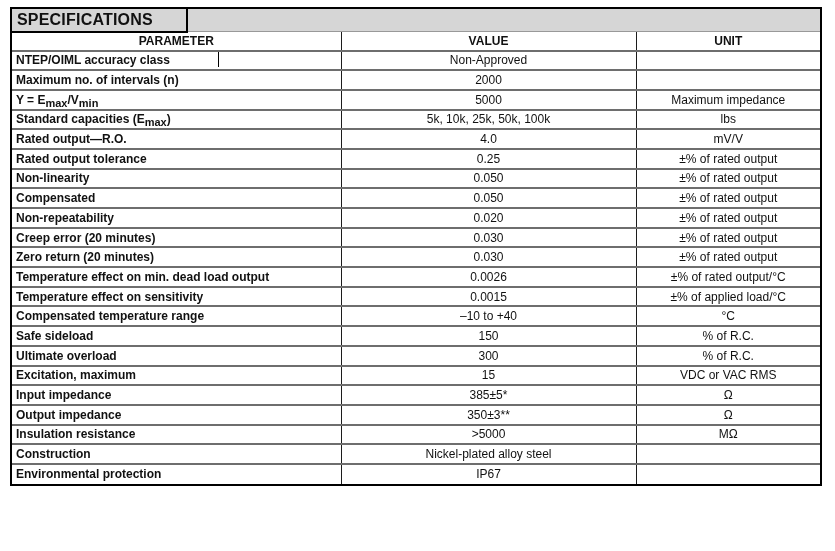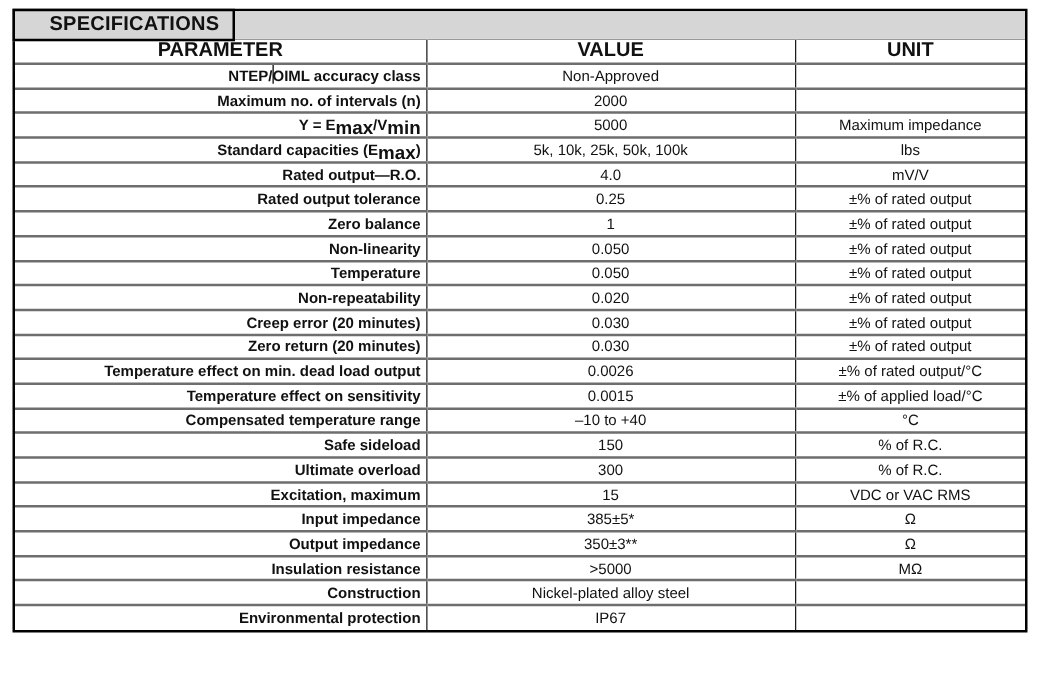"SPECIFICATIONS" .title-box { justify-content: center -> none; padding-left: 17px -> 5px }
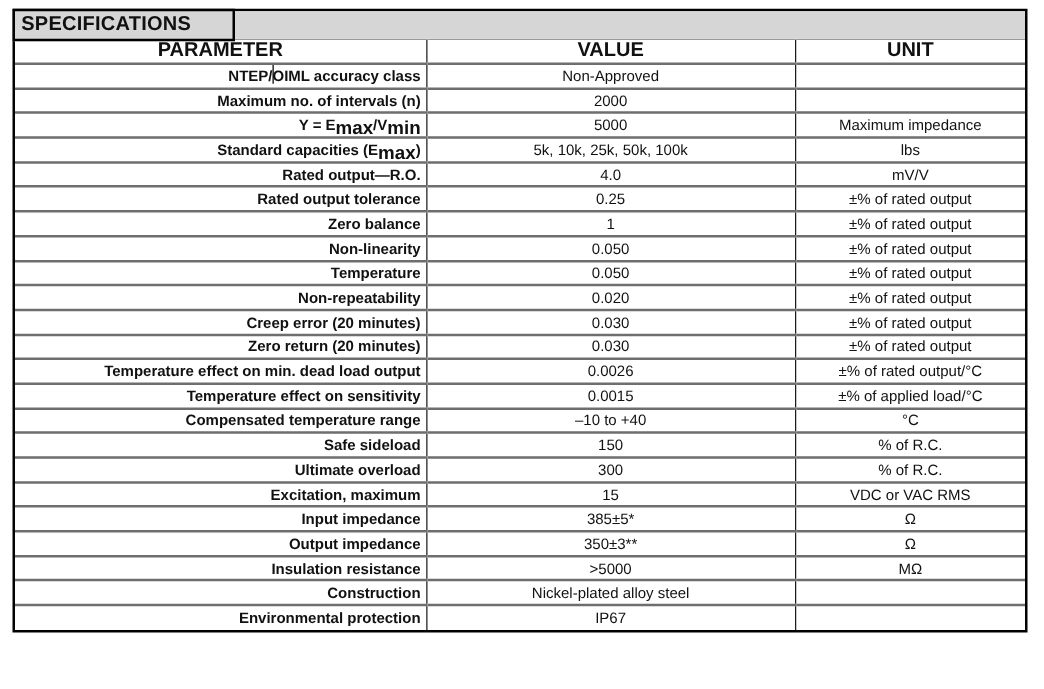"PARAMETER" table.spec th { font-size: 16px -> 12px }
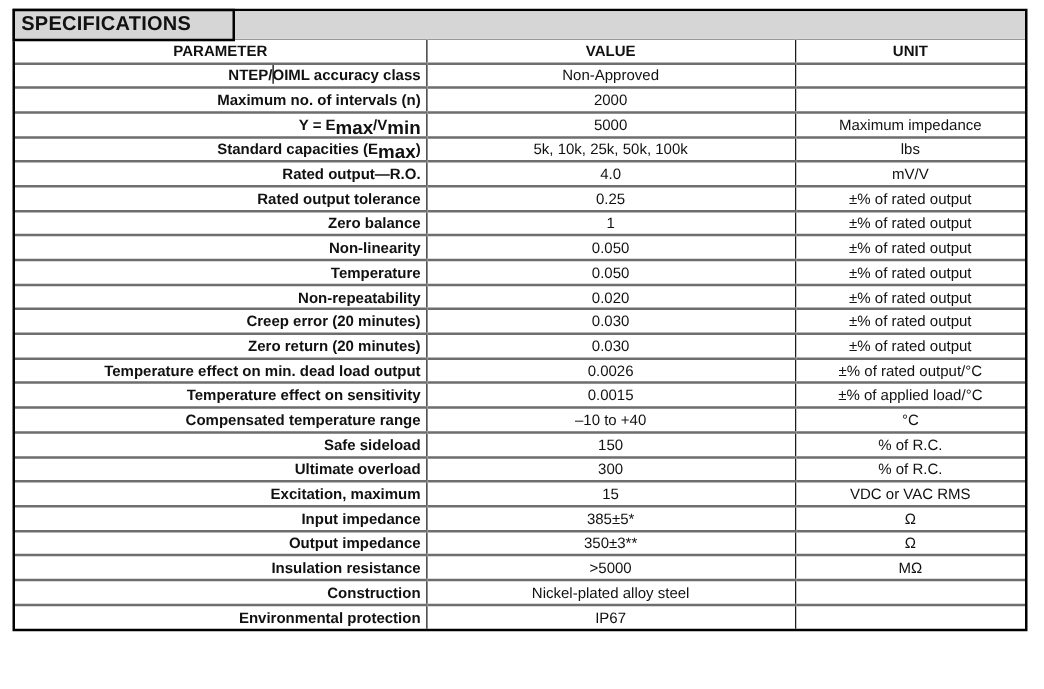"NTEP/OIML accuracy class" td.param { text-align: right -> left }
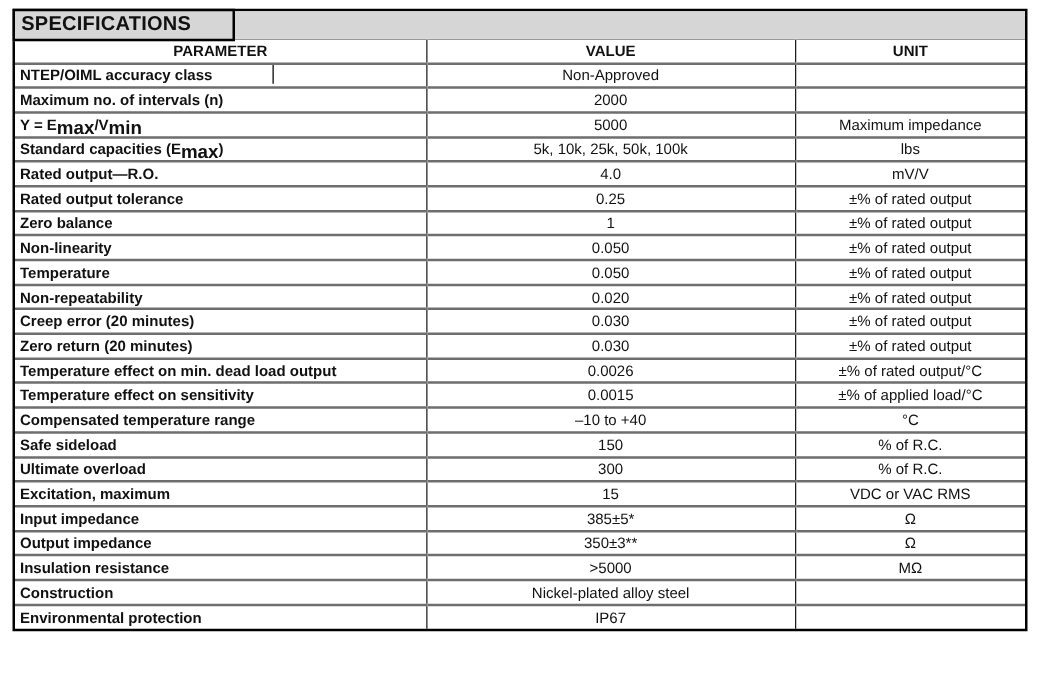"max" sub { font-size: 15px -> 11px }
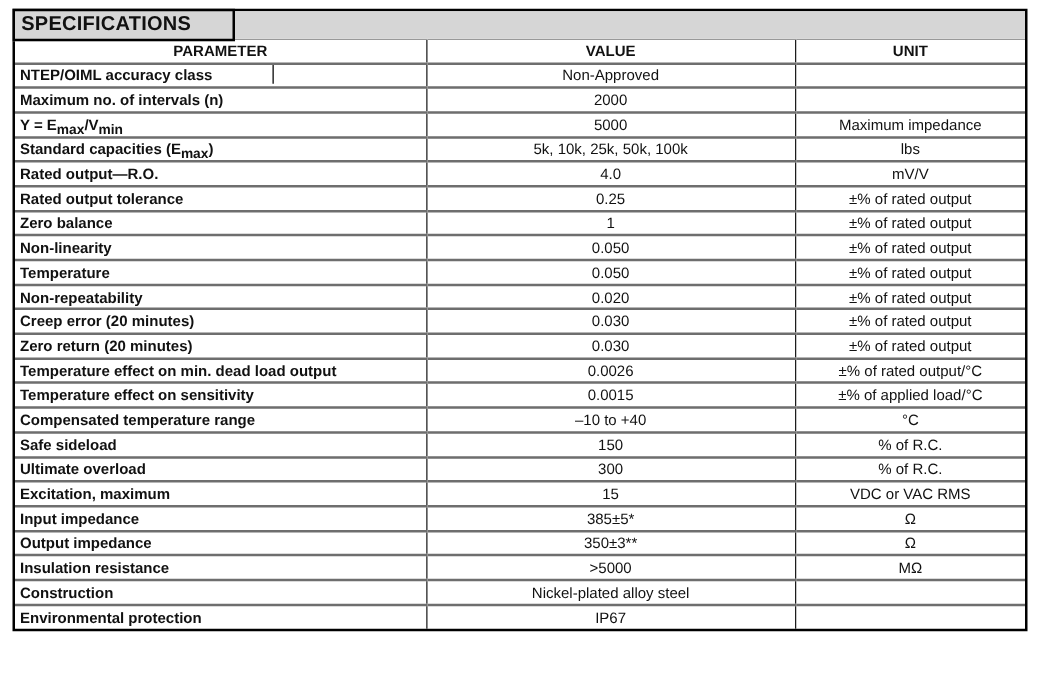"Zero balance" tr { html: <tr> <td>Zero balance</td> <td>1</td> <td>±% of rated output</td> </tr> -> none }
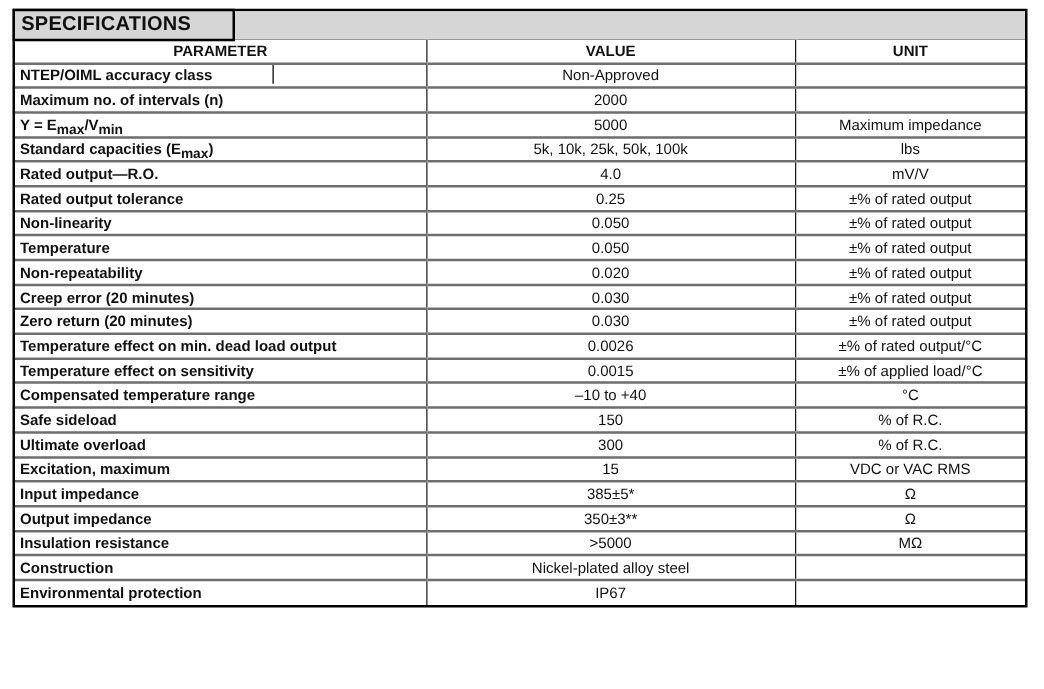"Temperature" td.param { text: Temperature -> Compensated }
